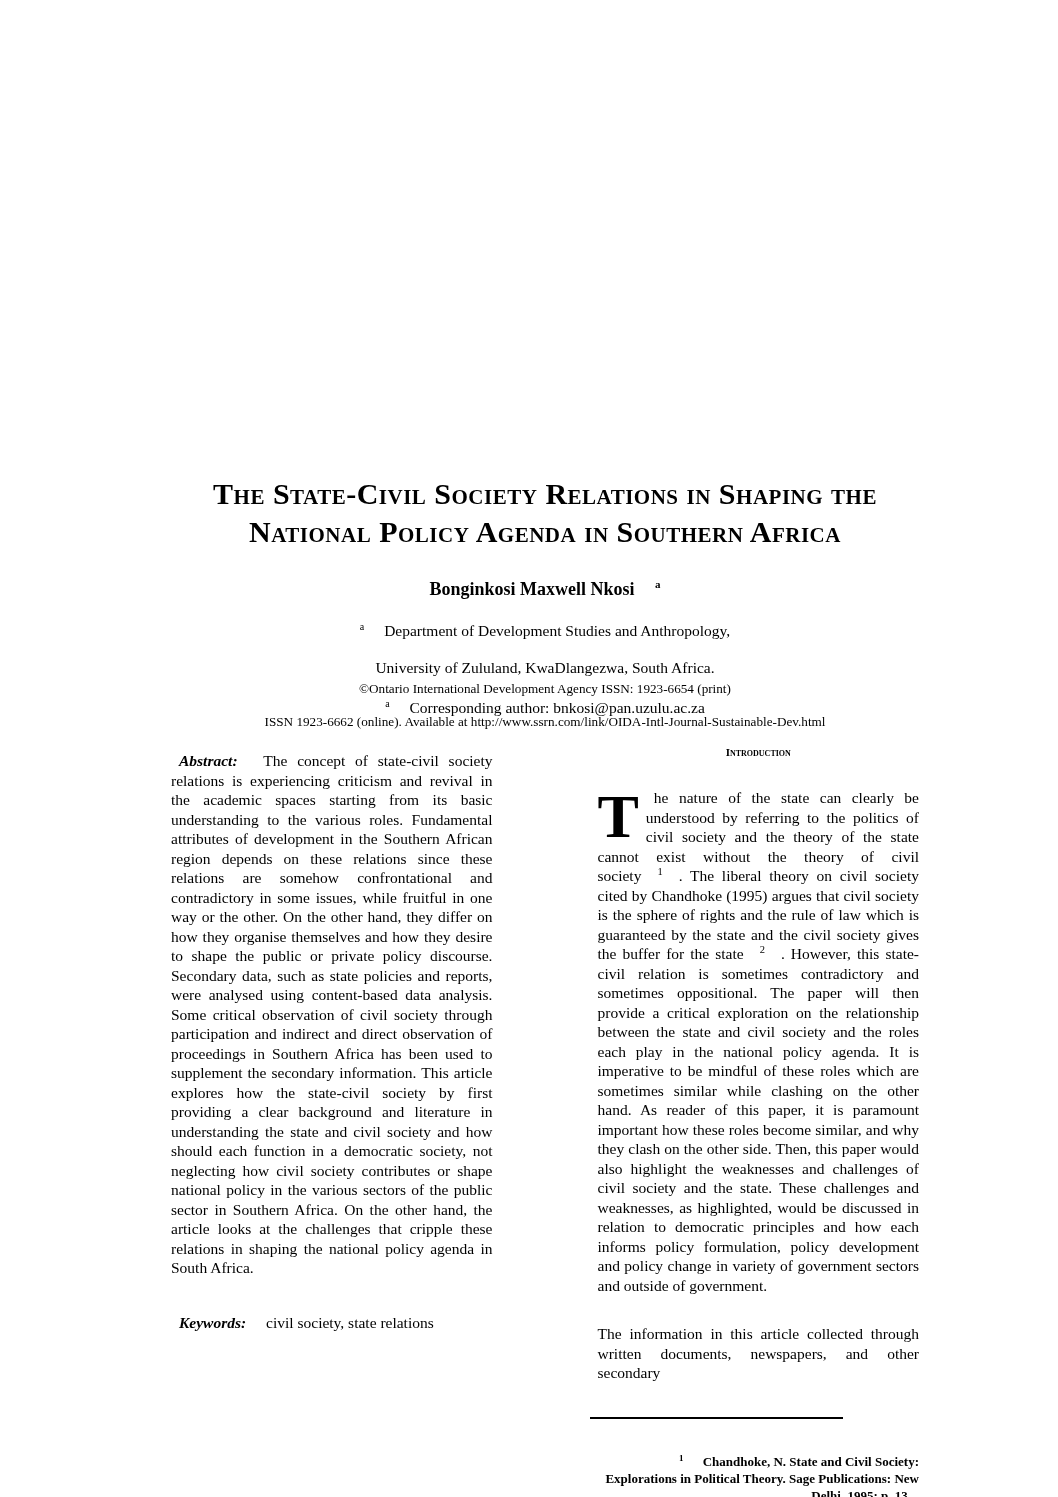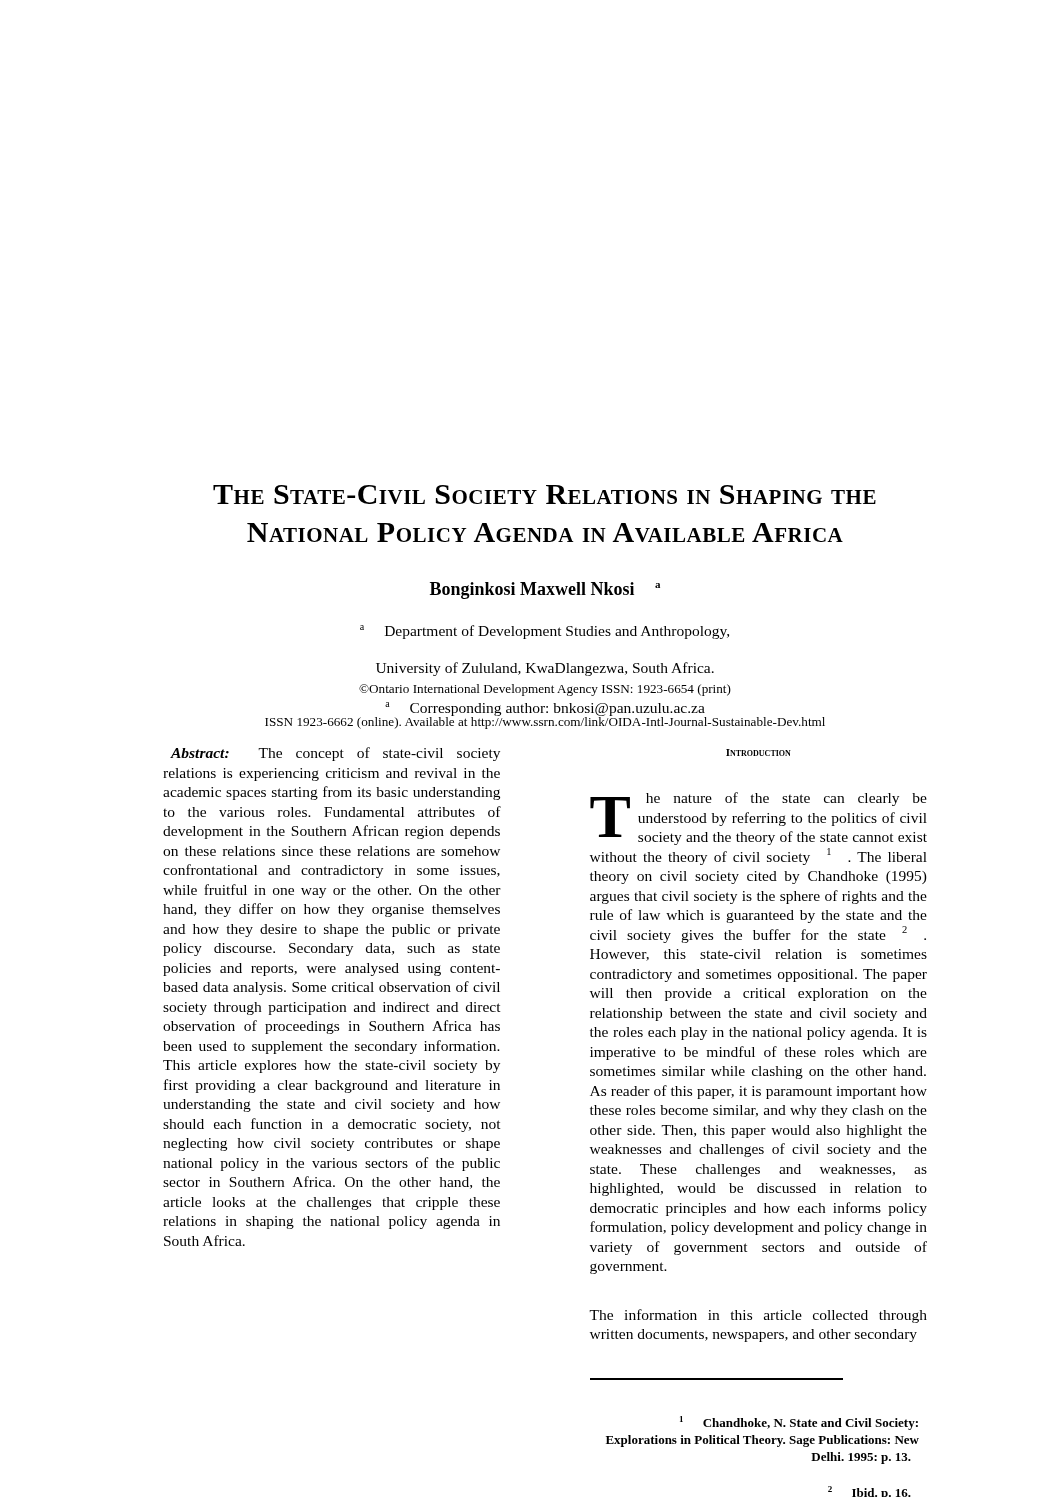"National Policy Agenda in Available" span { text: Available -> Southern }
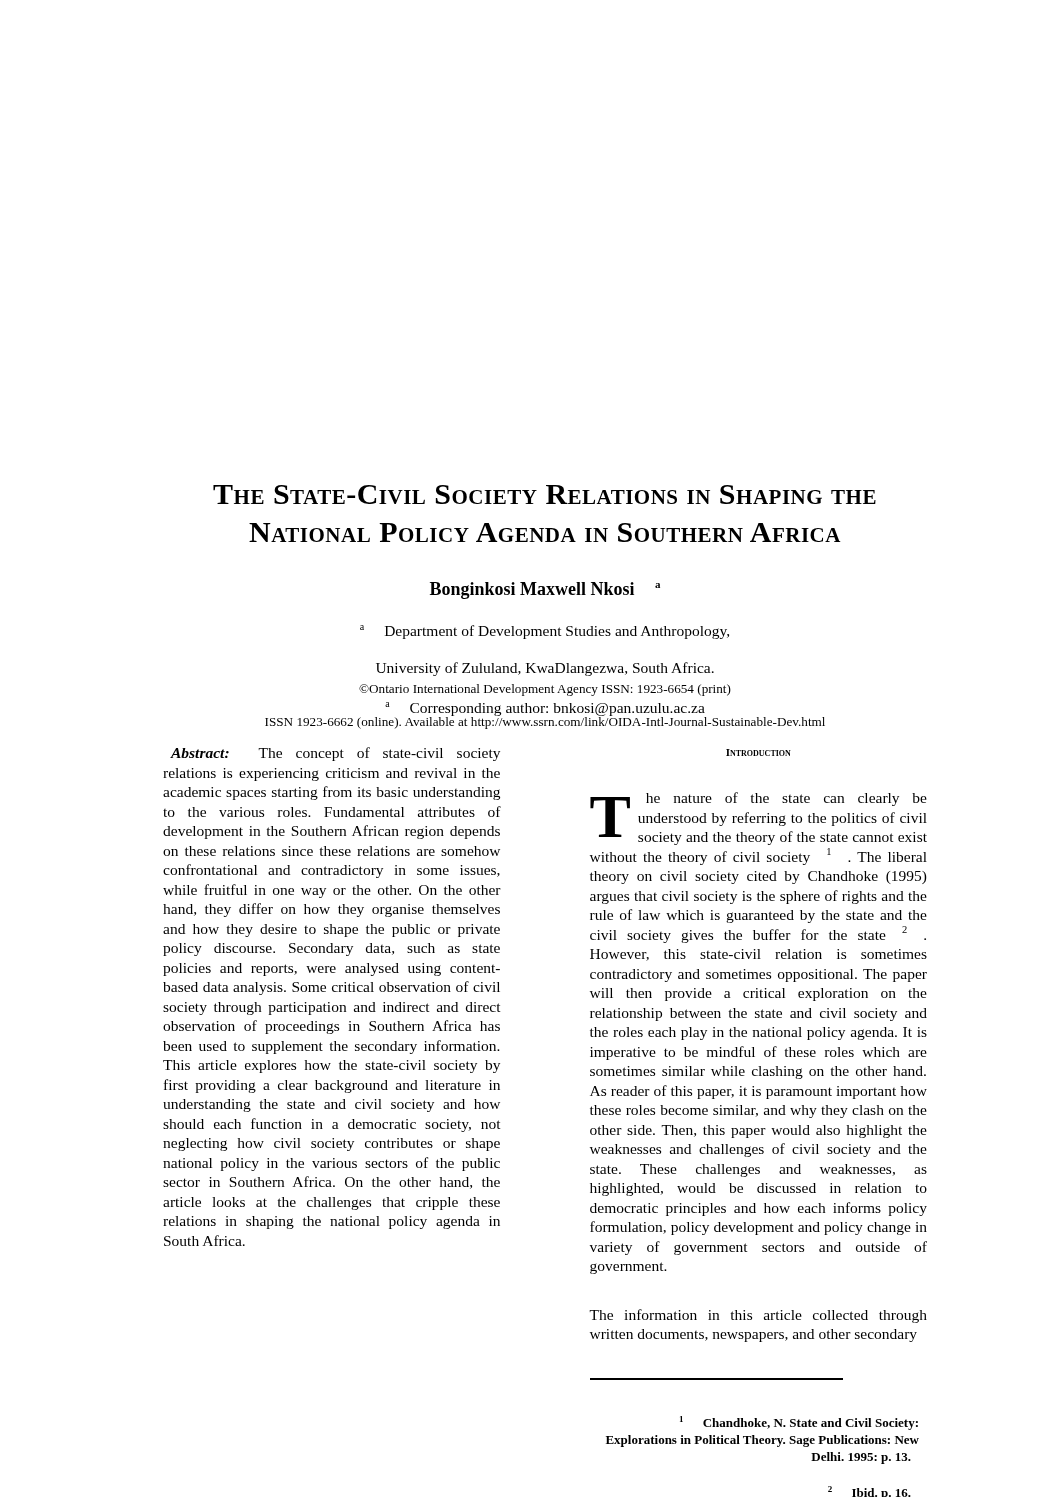"Abstract: The concept of state-civil" .col p { margin: 0 -> 8px }
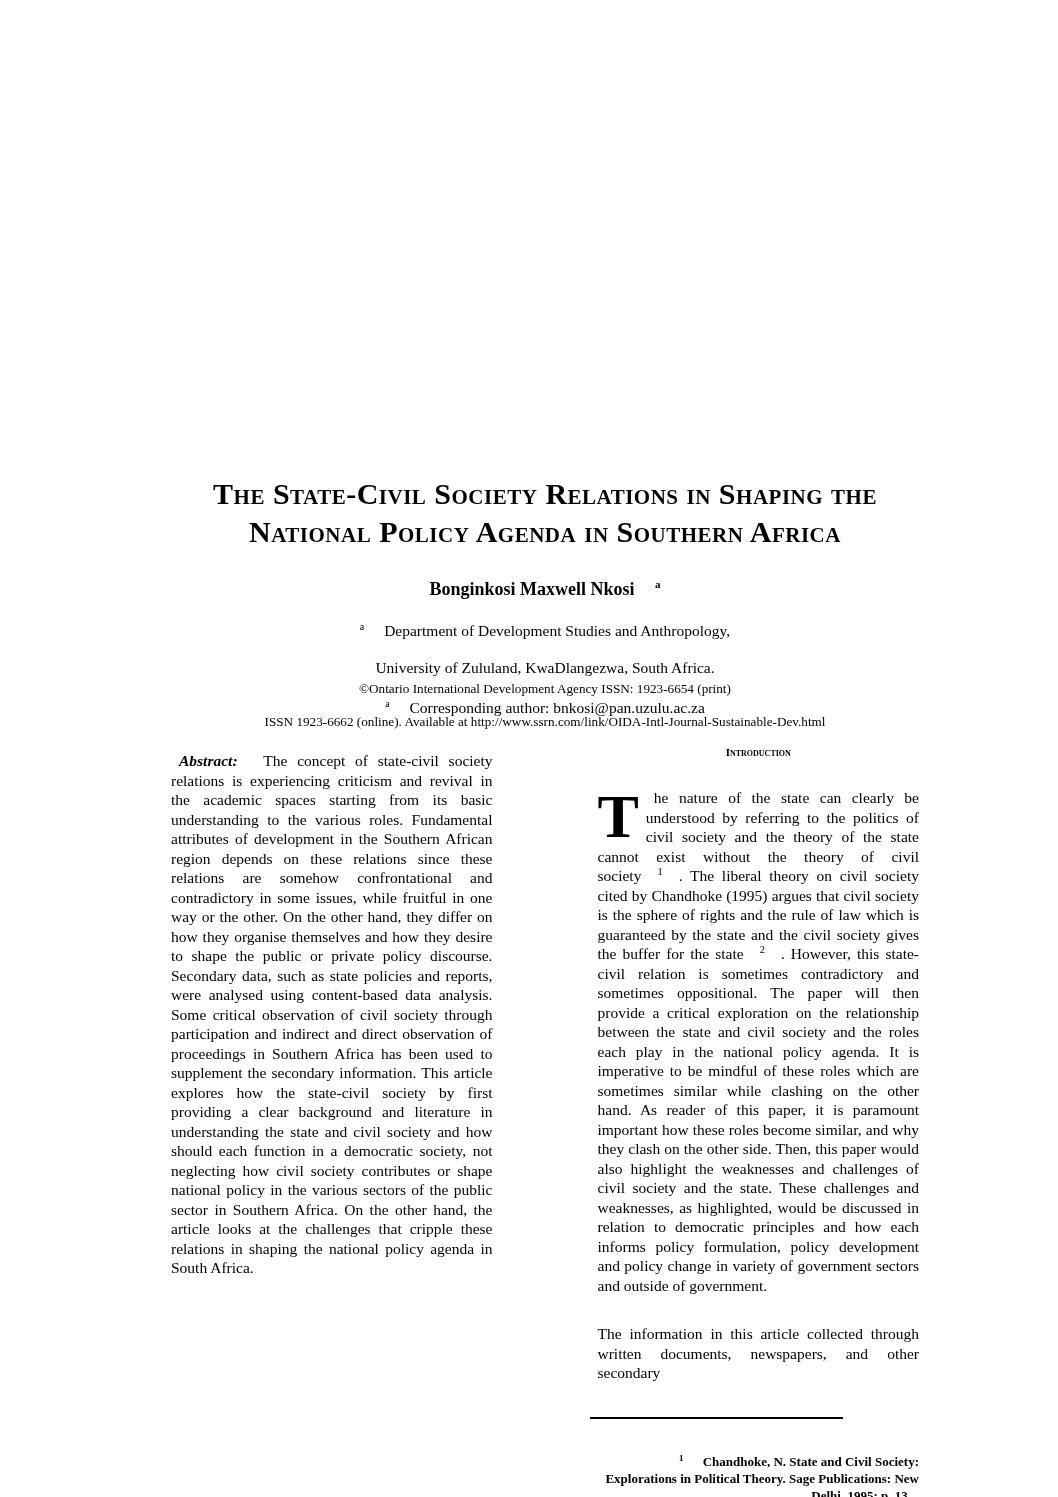"Keywords: civil society, state relations" p.keywords-para { html: none -> <p><span>Keywords:</span> <span>civil society, state relations</span></p> }
